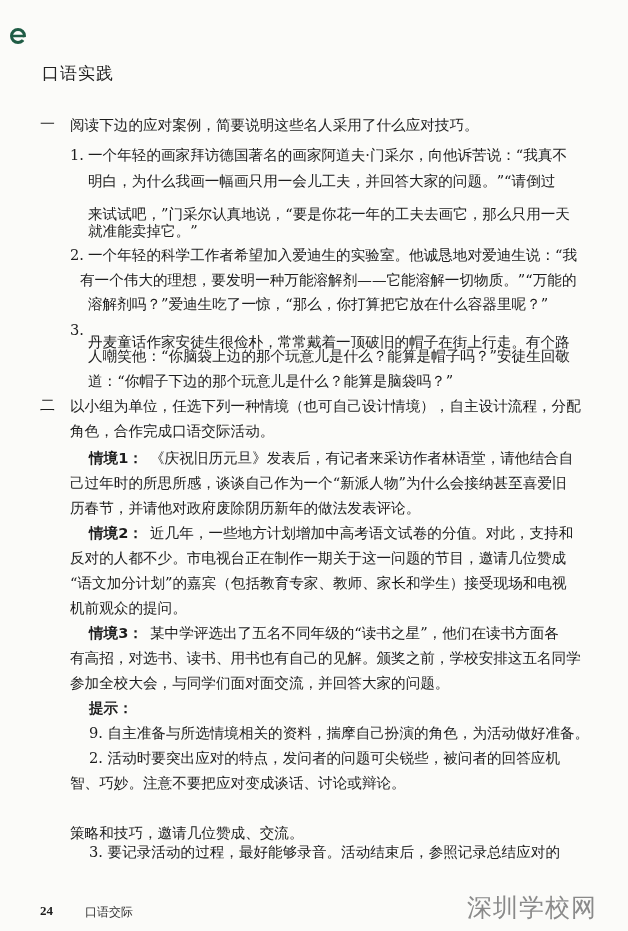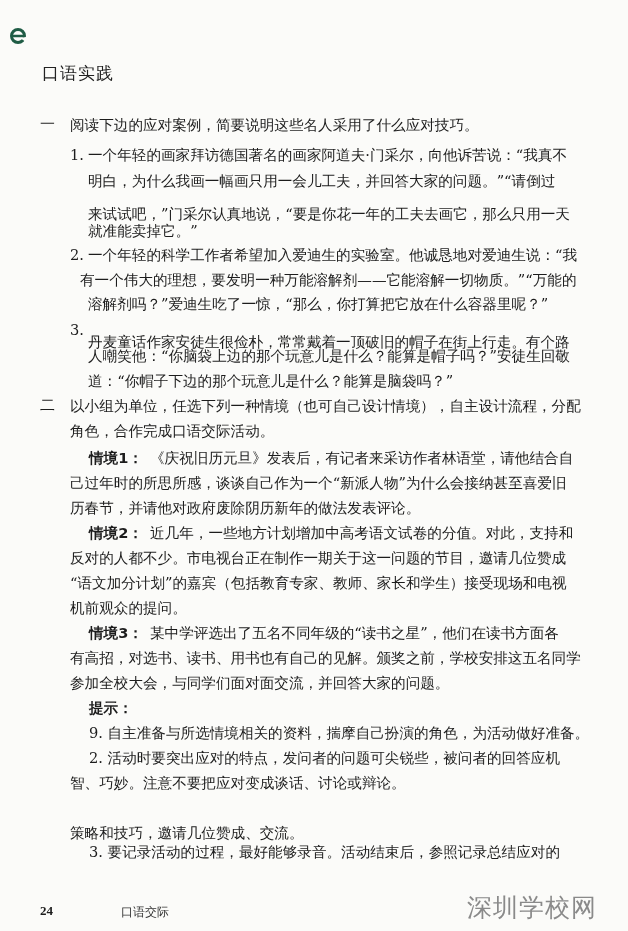"口语交际" .footer-label { margin-left: 36px -> none }
